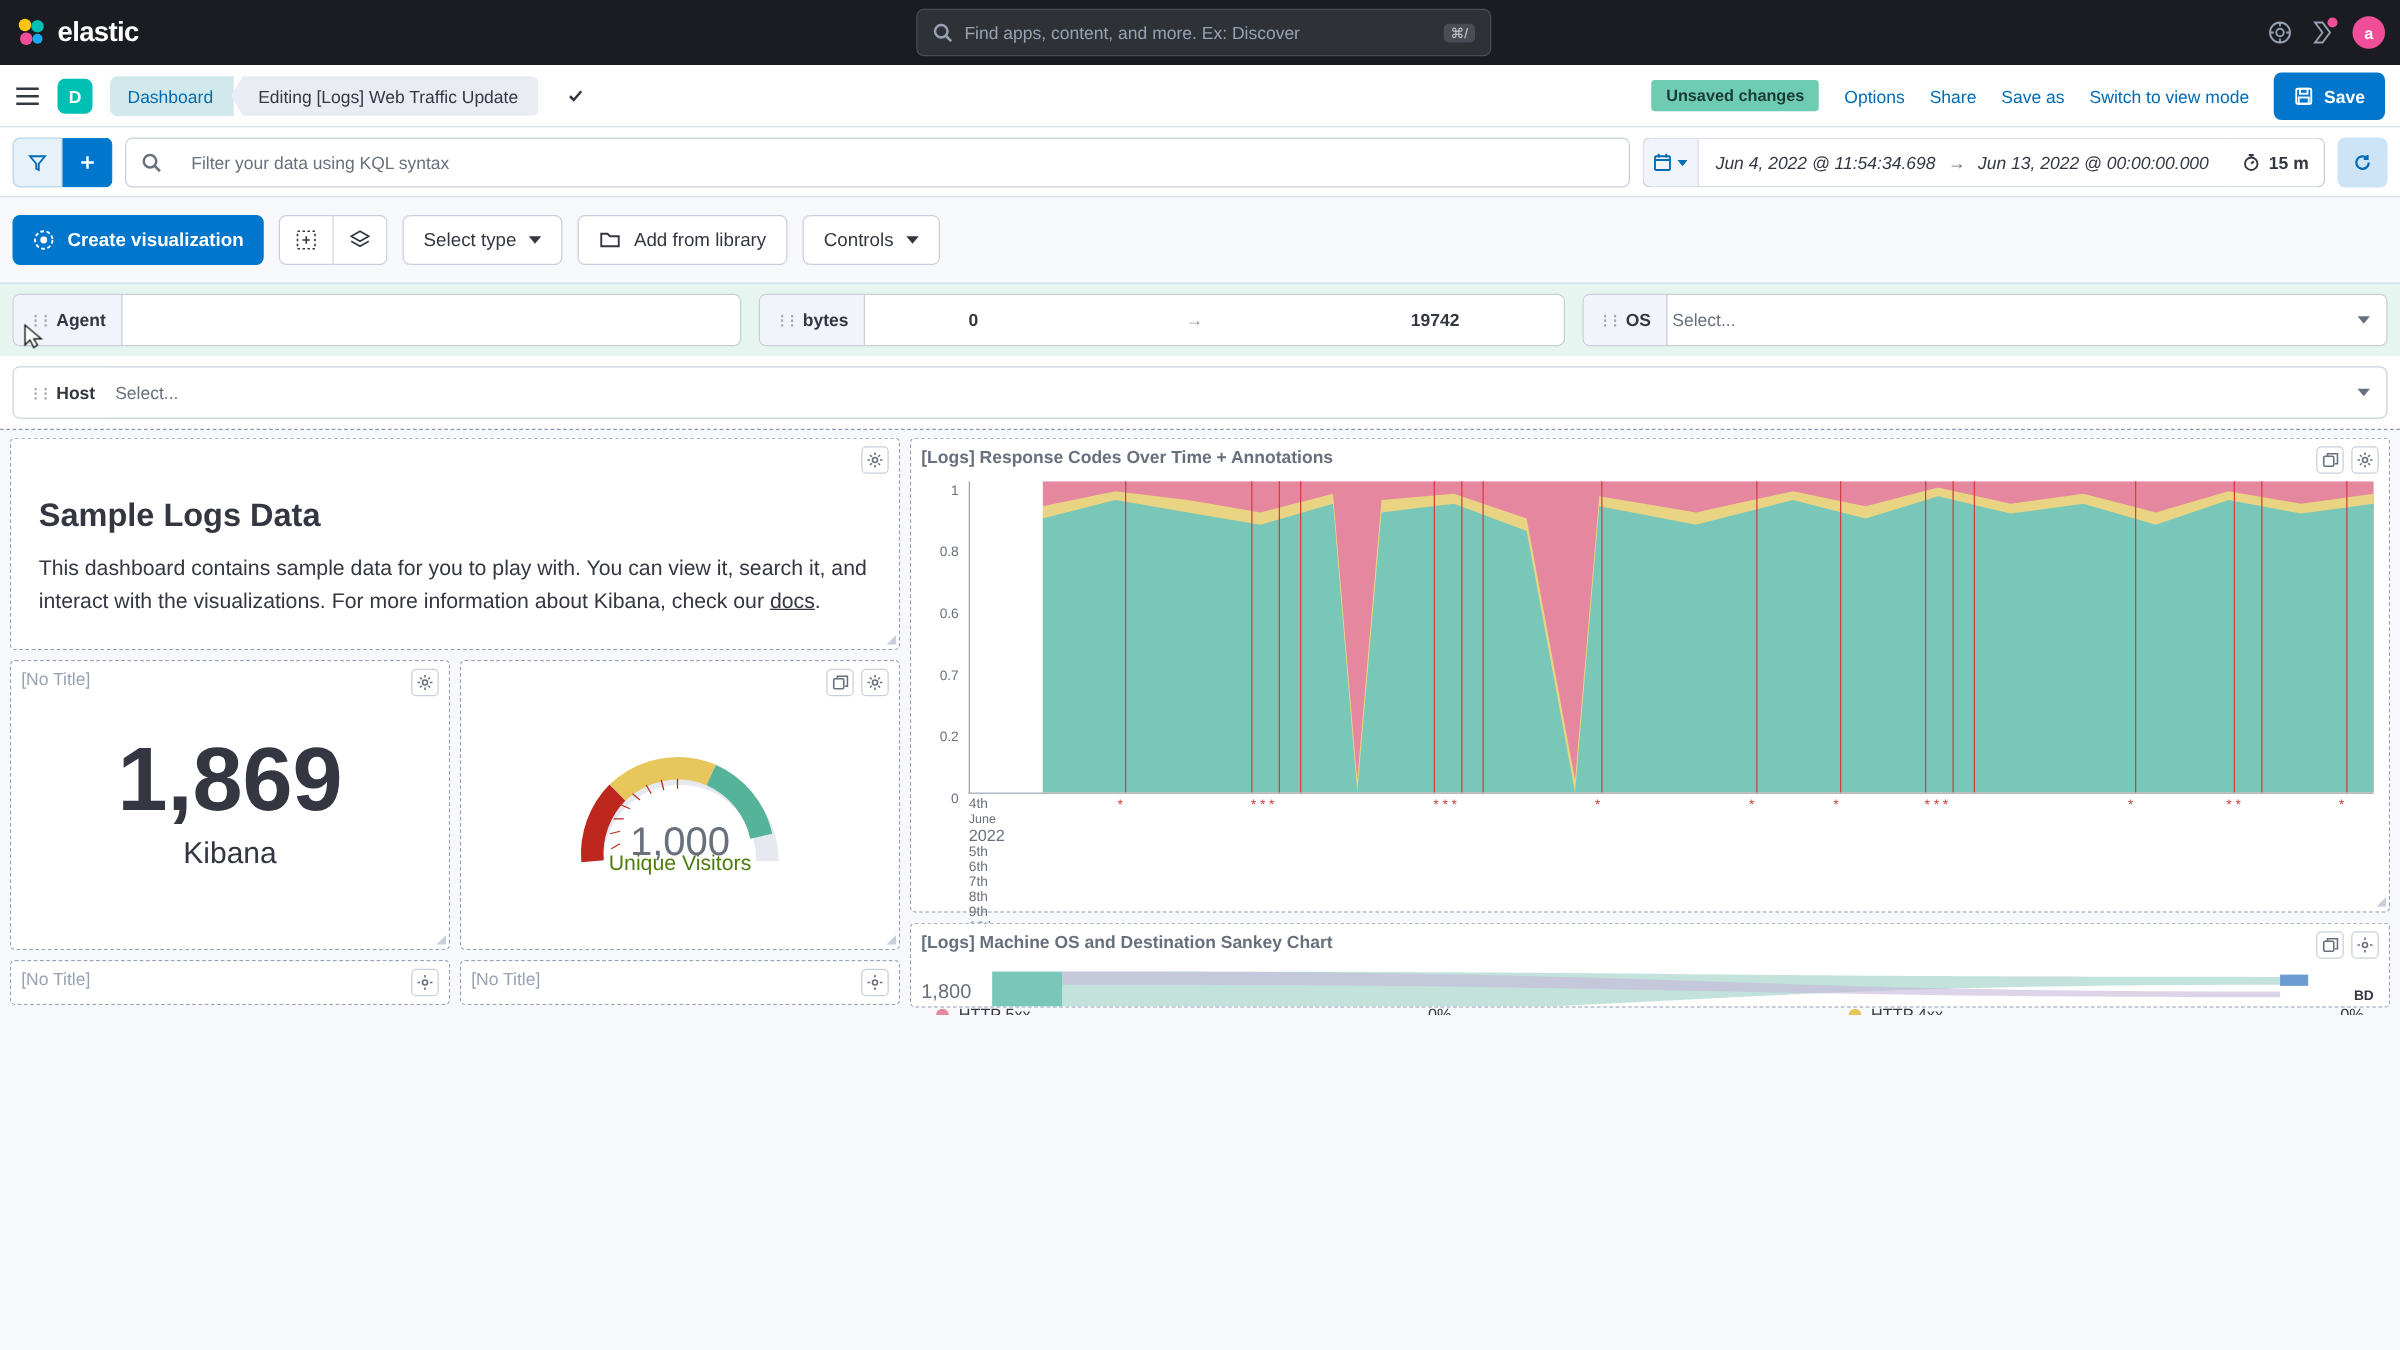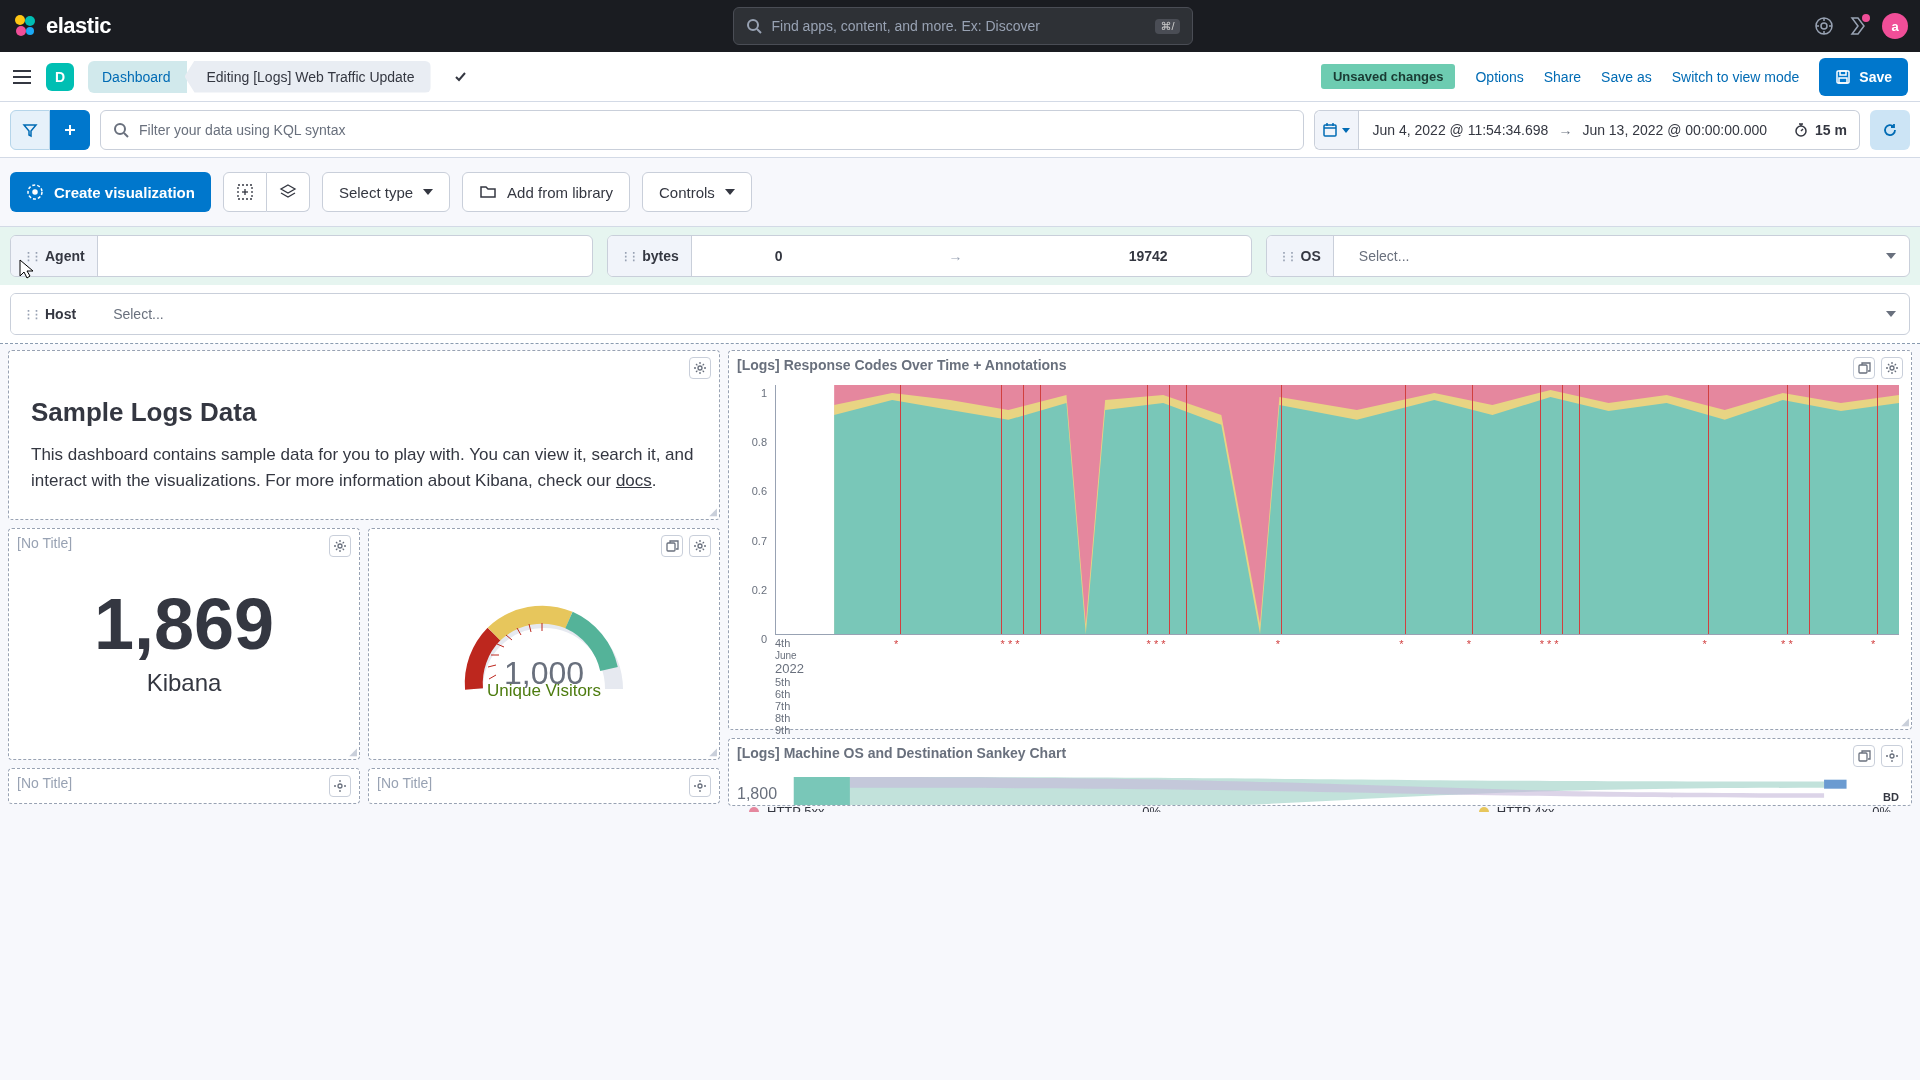"Filter your data using KQL" .filter-input { gap: 10px -> 24px }
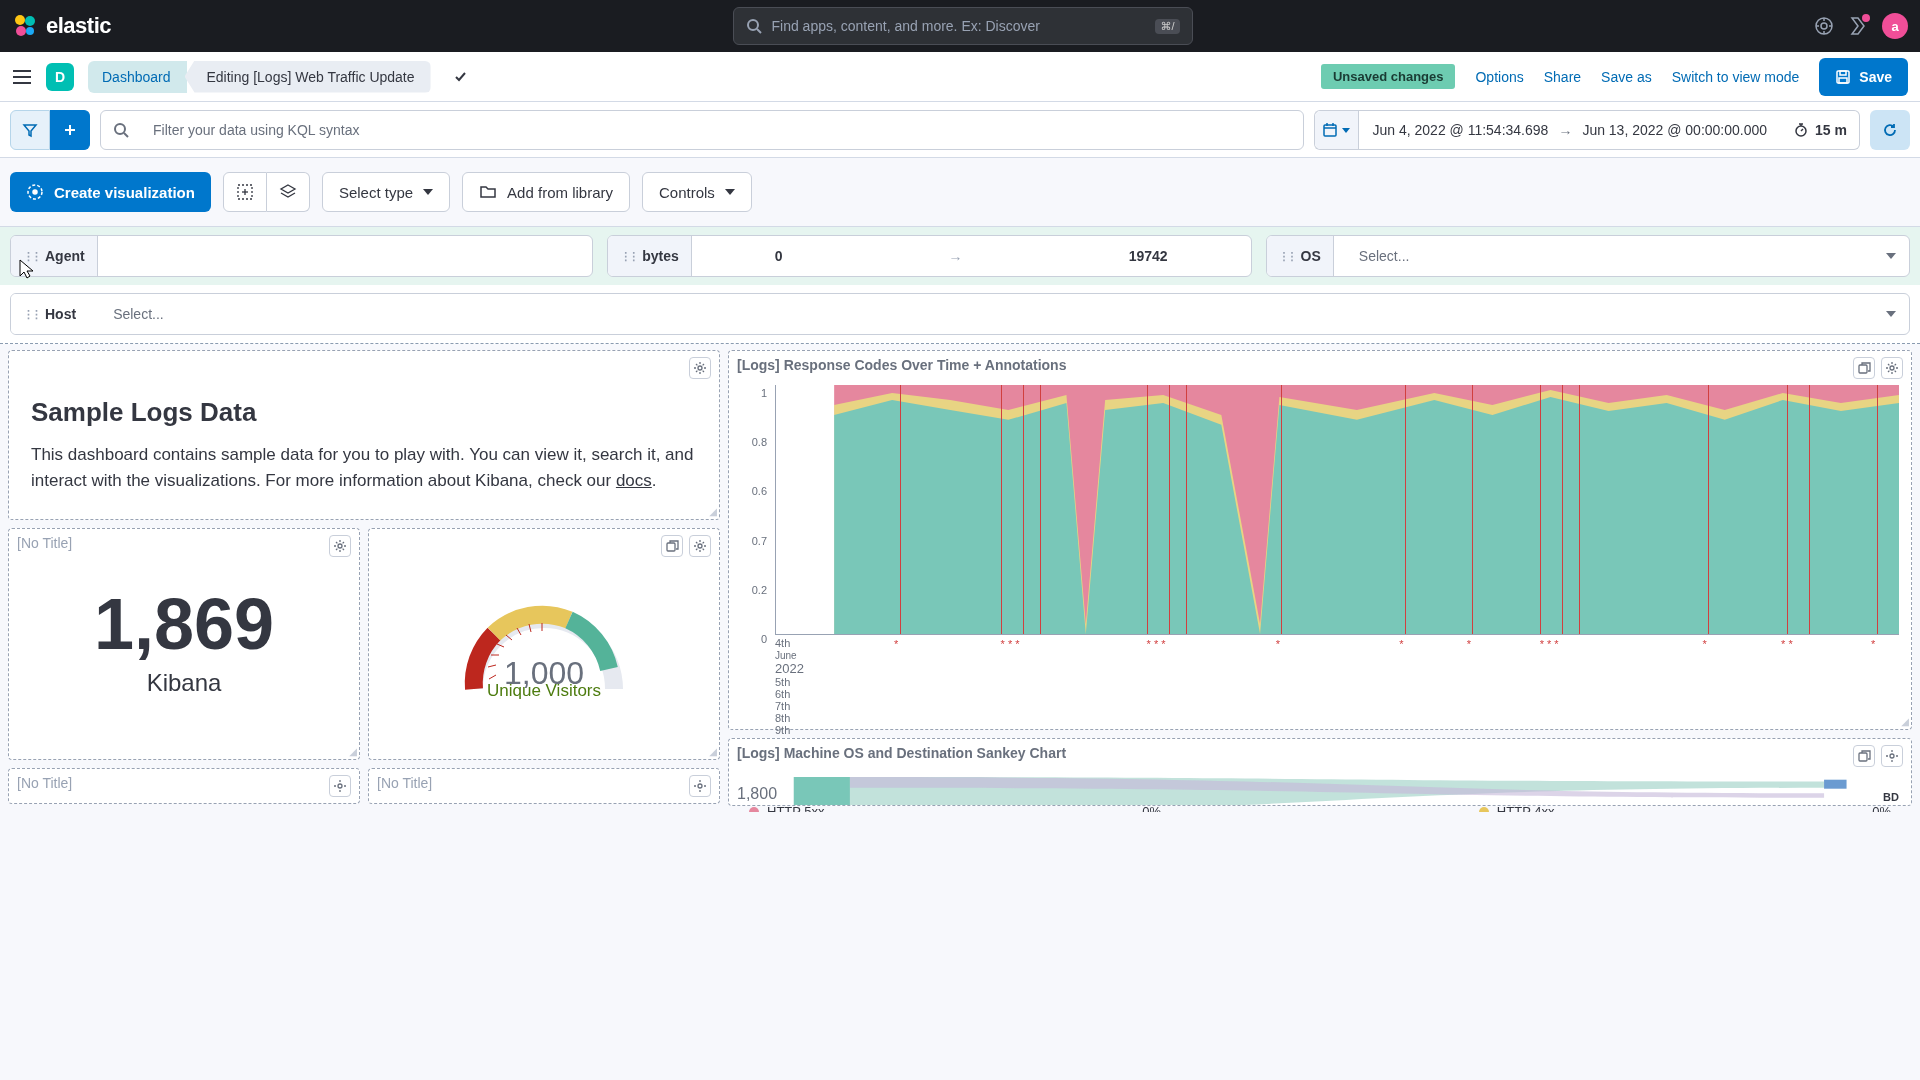"Jun 4, 2022 @ 11:54:34.698" div.date-wrap { font-style: none -> italic }
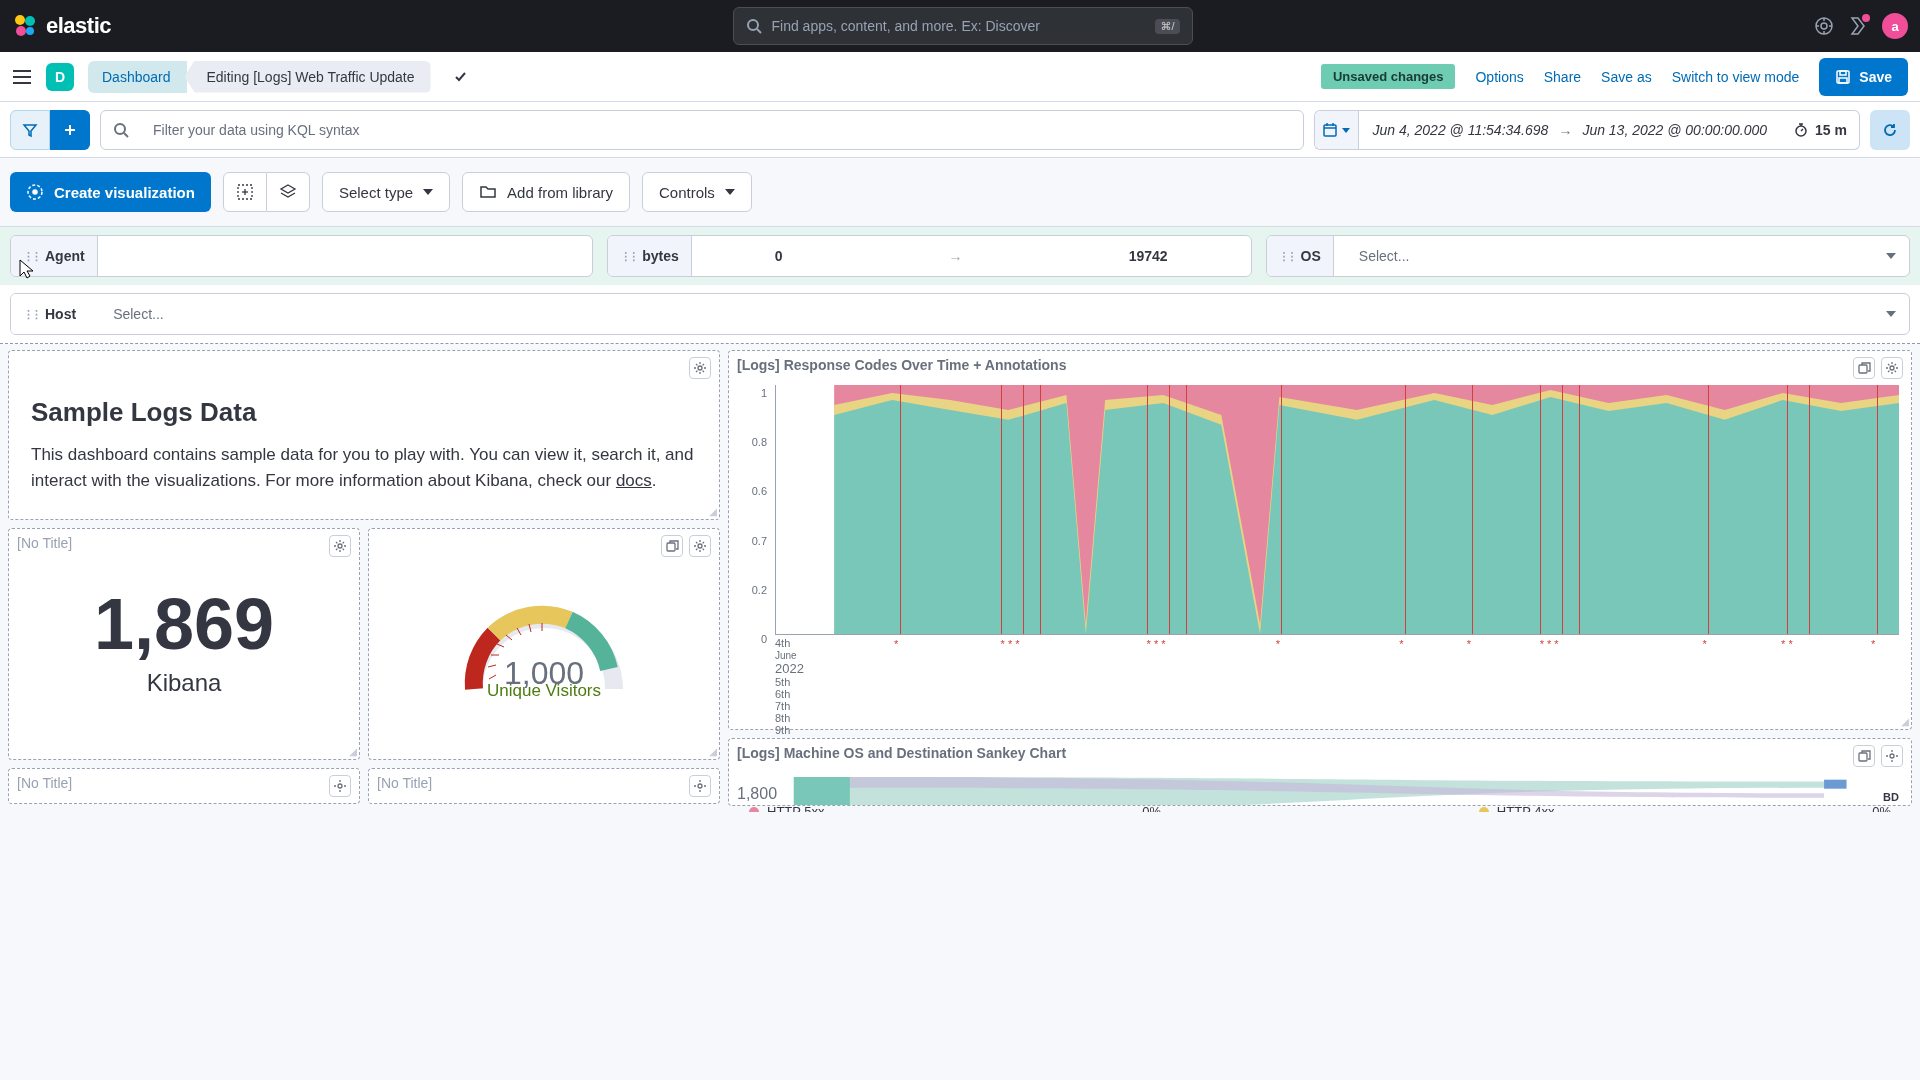"Select..." .control-body { padding: 0 25px -> 0 4px }
